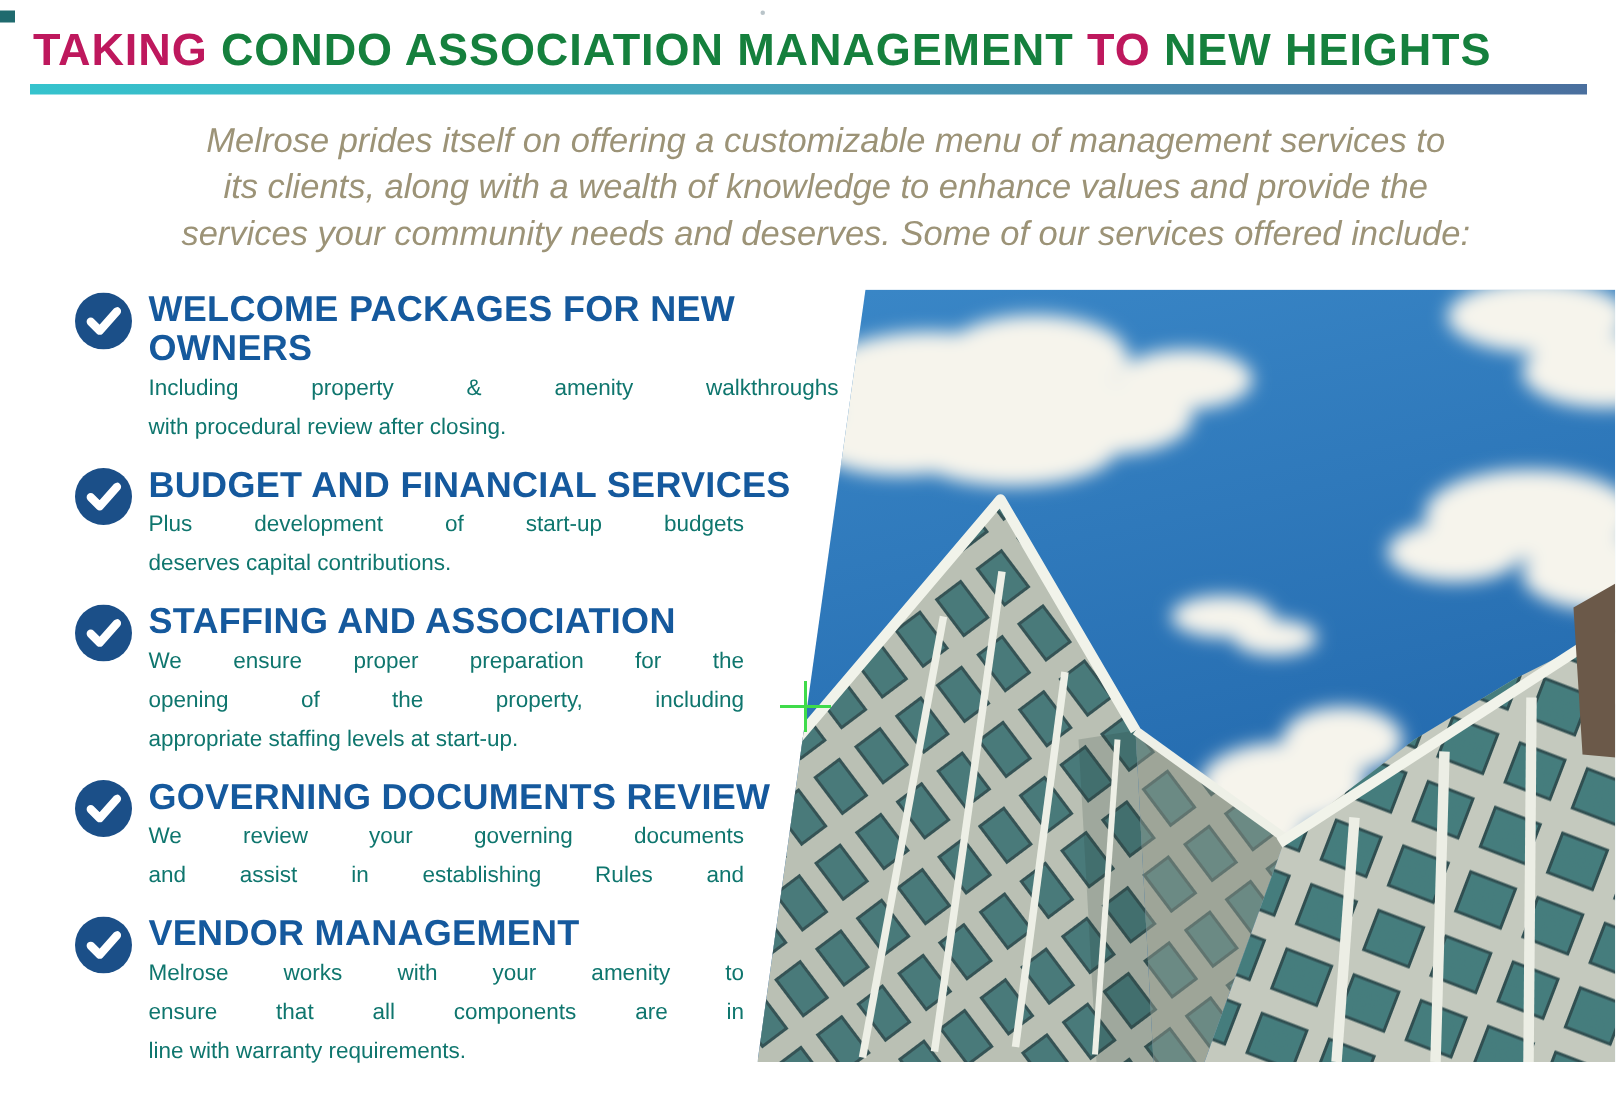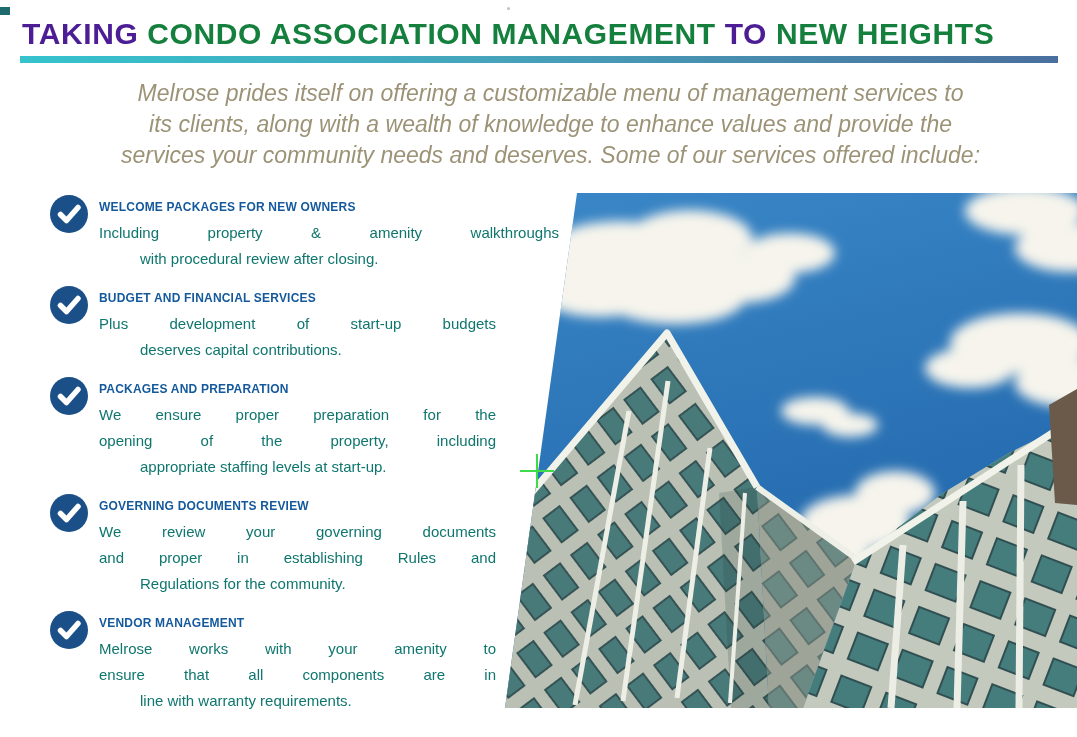"TAKING" .hdr .tan { color: #4c1d95 -> #be185d }
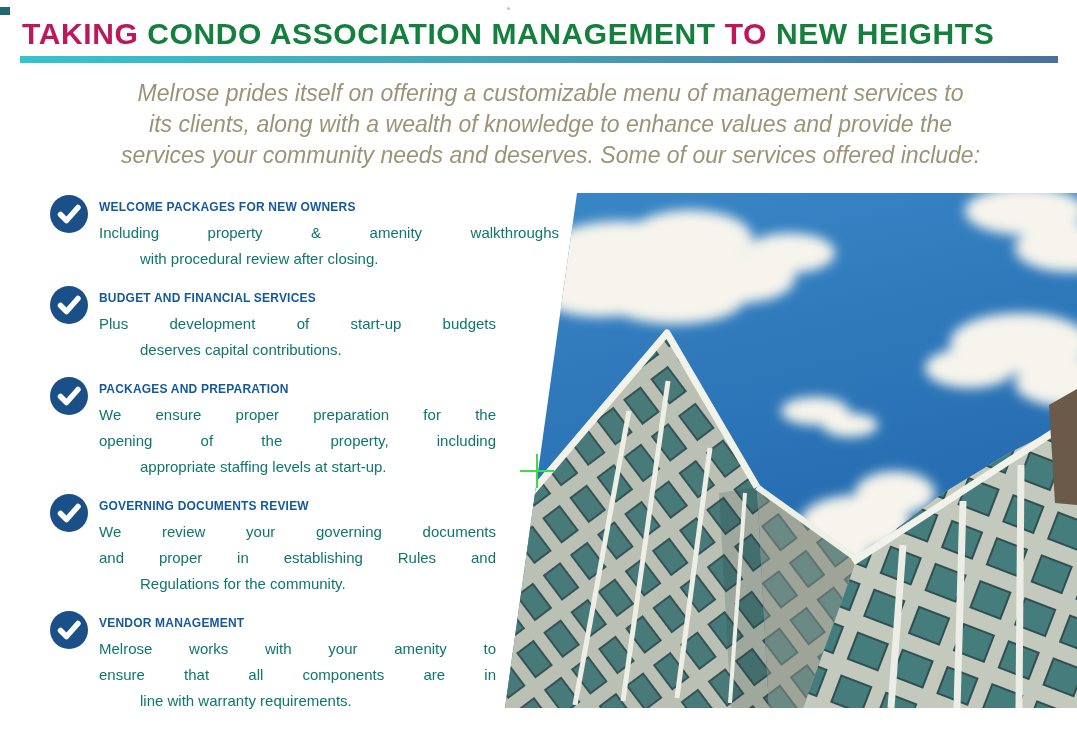"WELCOME PACKAGES FOR NEW OWNERS" .svc-title { font-size: 12px -> 24px }
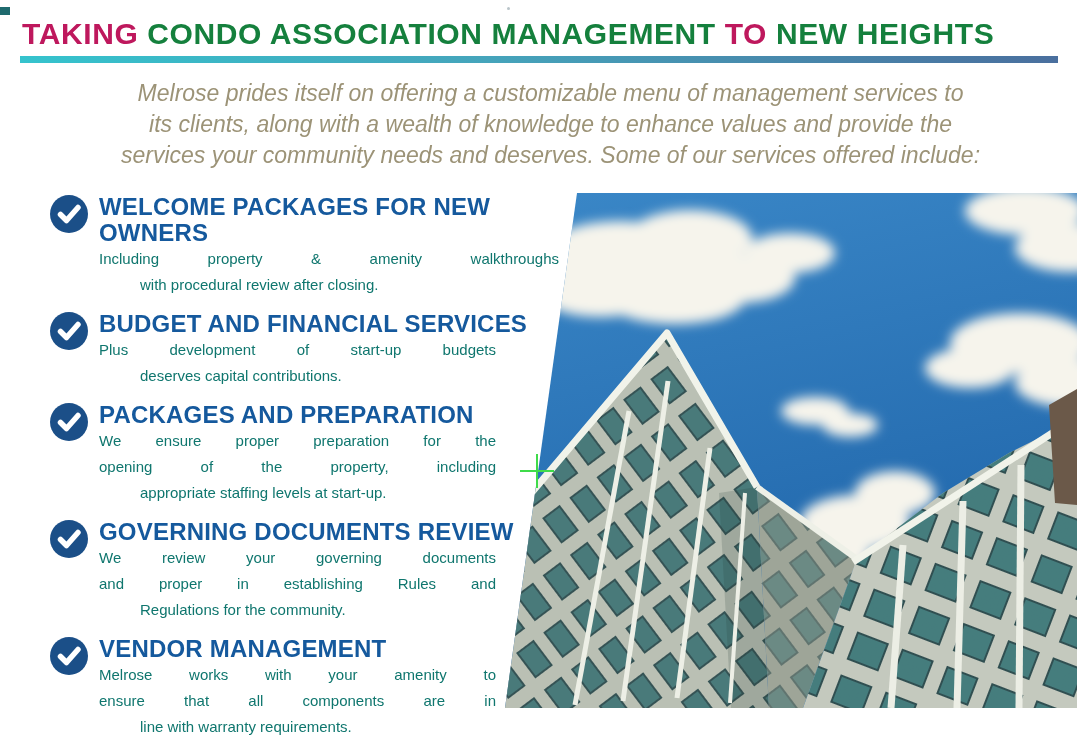"with procedural review after closing." .lline { margin-left: 41px -> none }
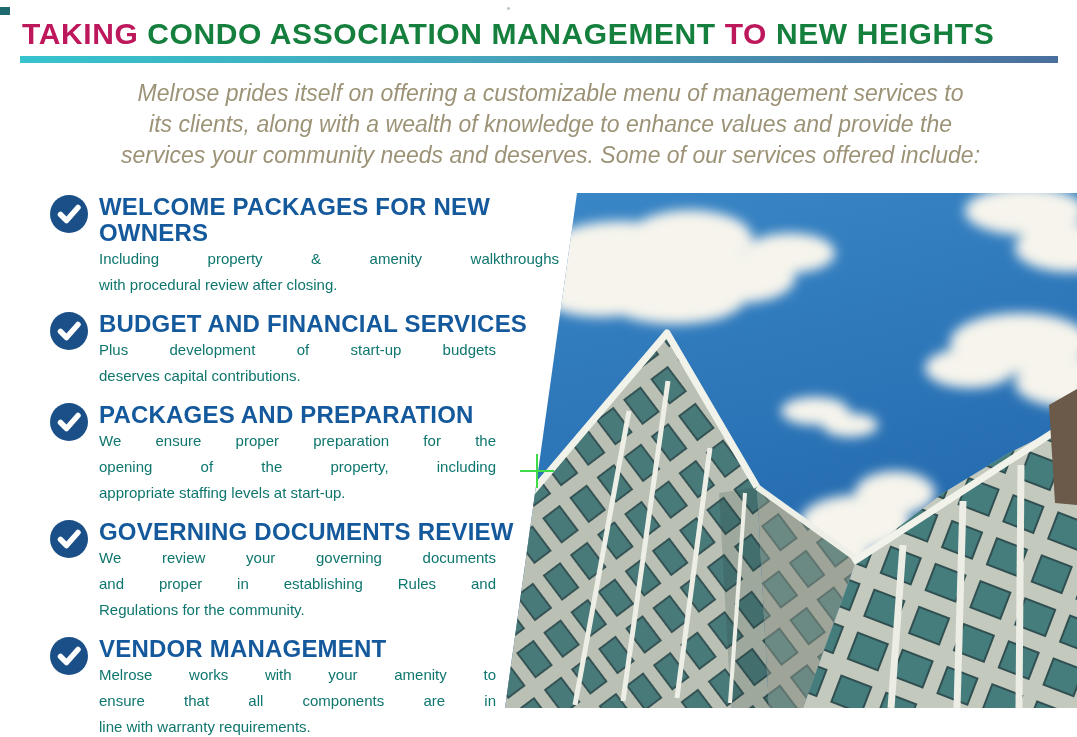"PACKAGES AND PREPARATION" div.svc-title { text: PACKAGES AND PREPARATION -> STAFFING AND ASSOCIATION }
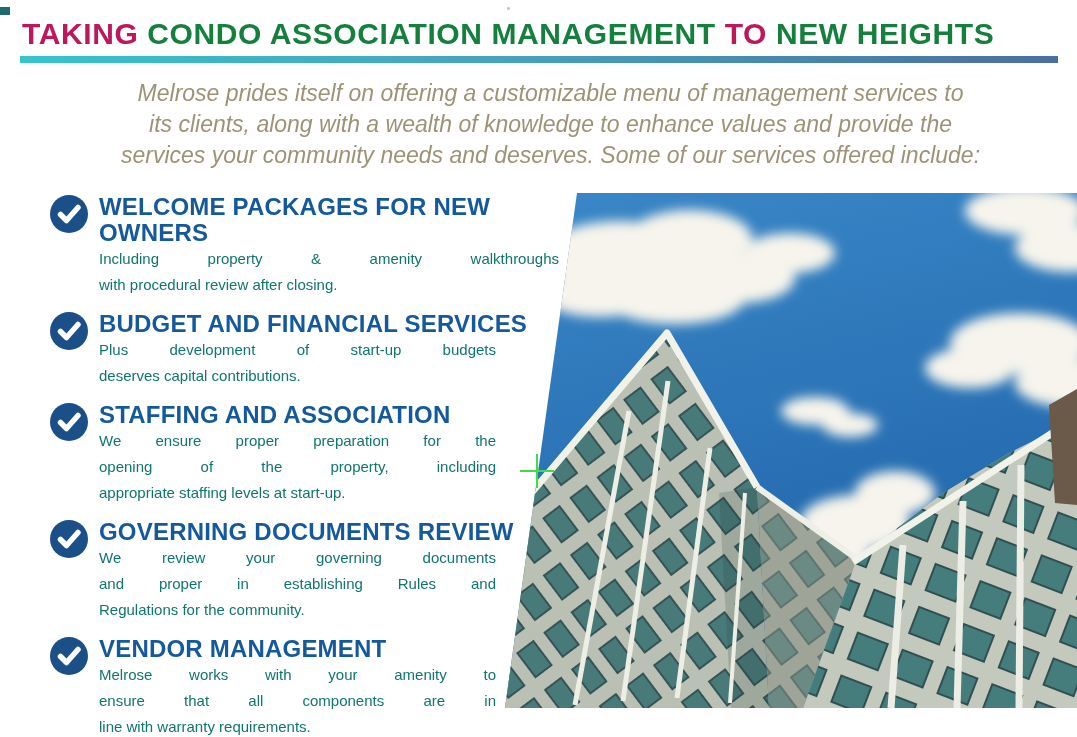"and proper in establishing Rules" div.jline { text: proper -> assist }
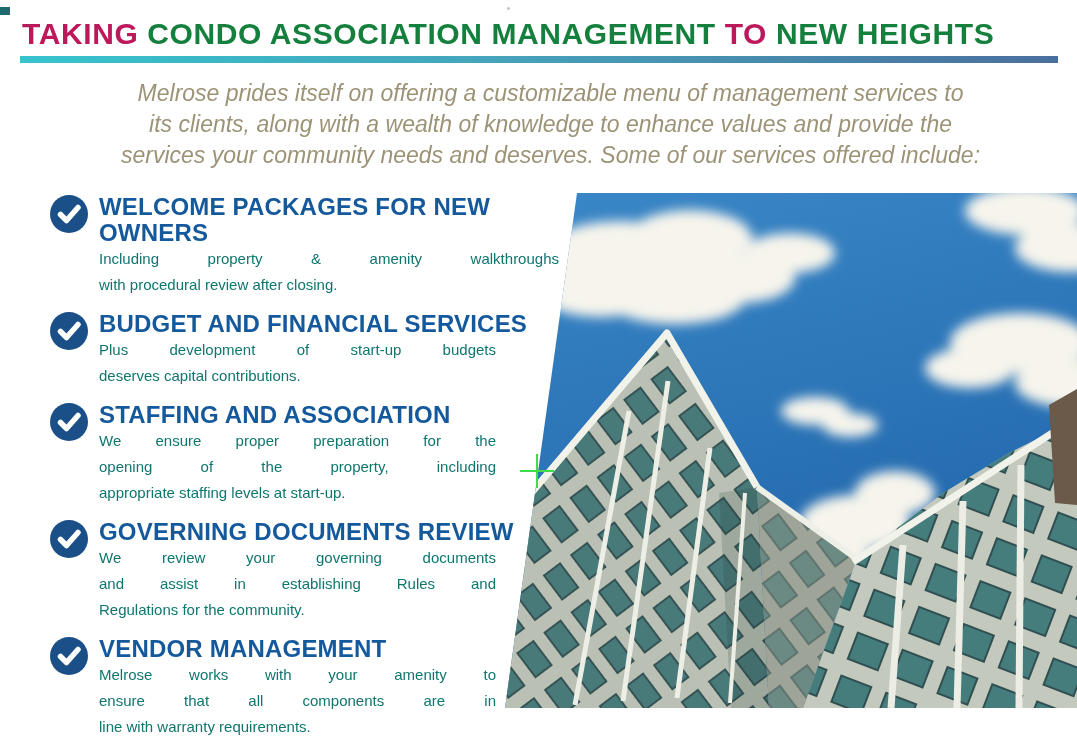"Regulations for the community." div.lline { html: <div>Regulations for the community.</div> -> none }
